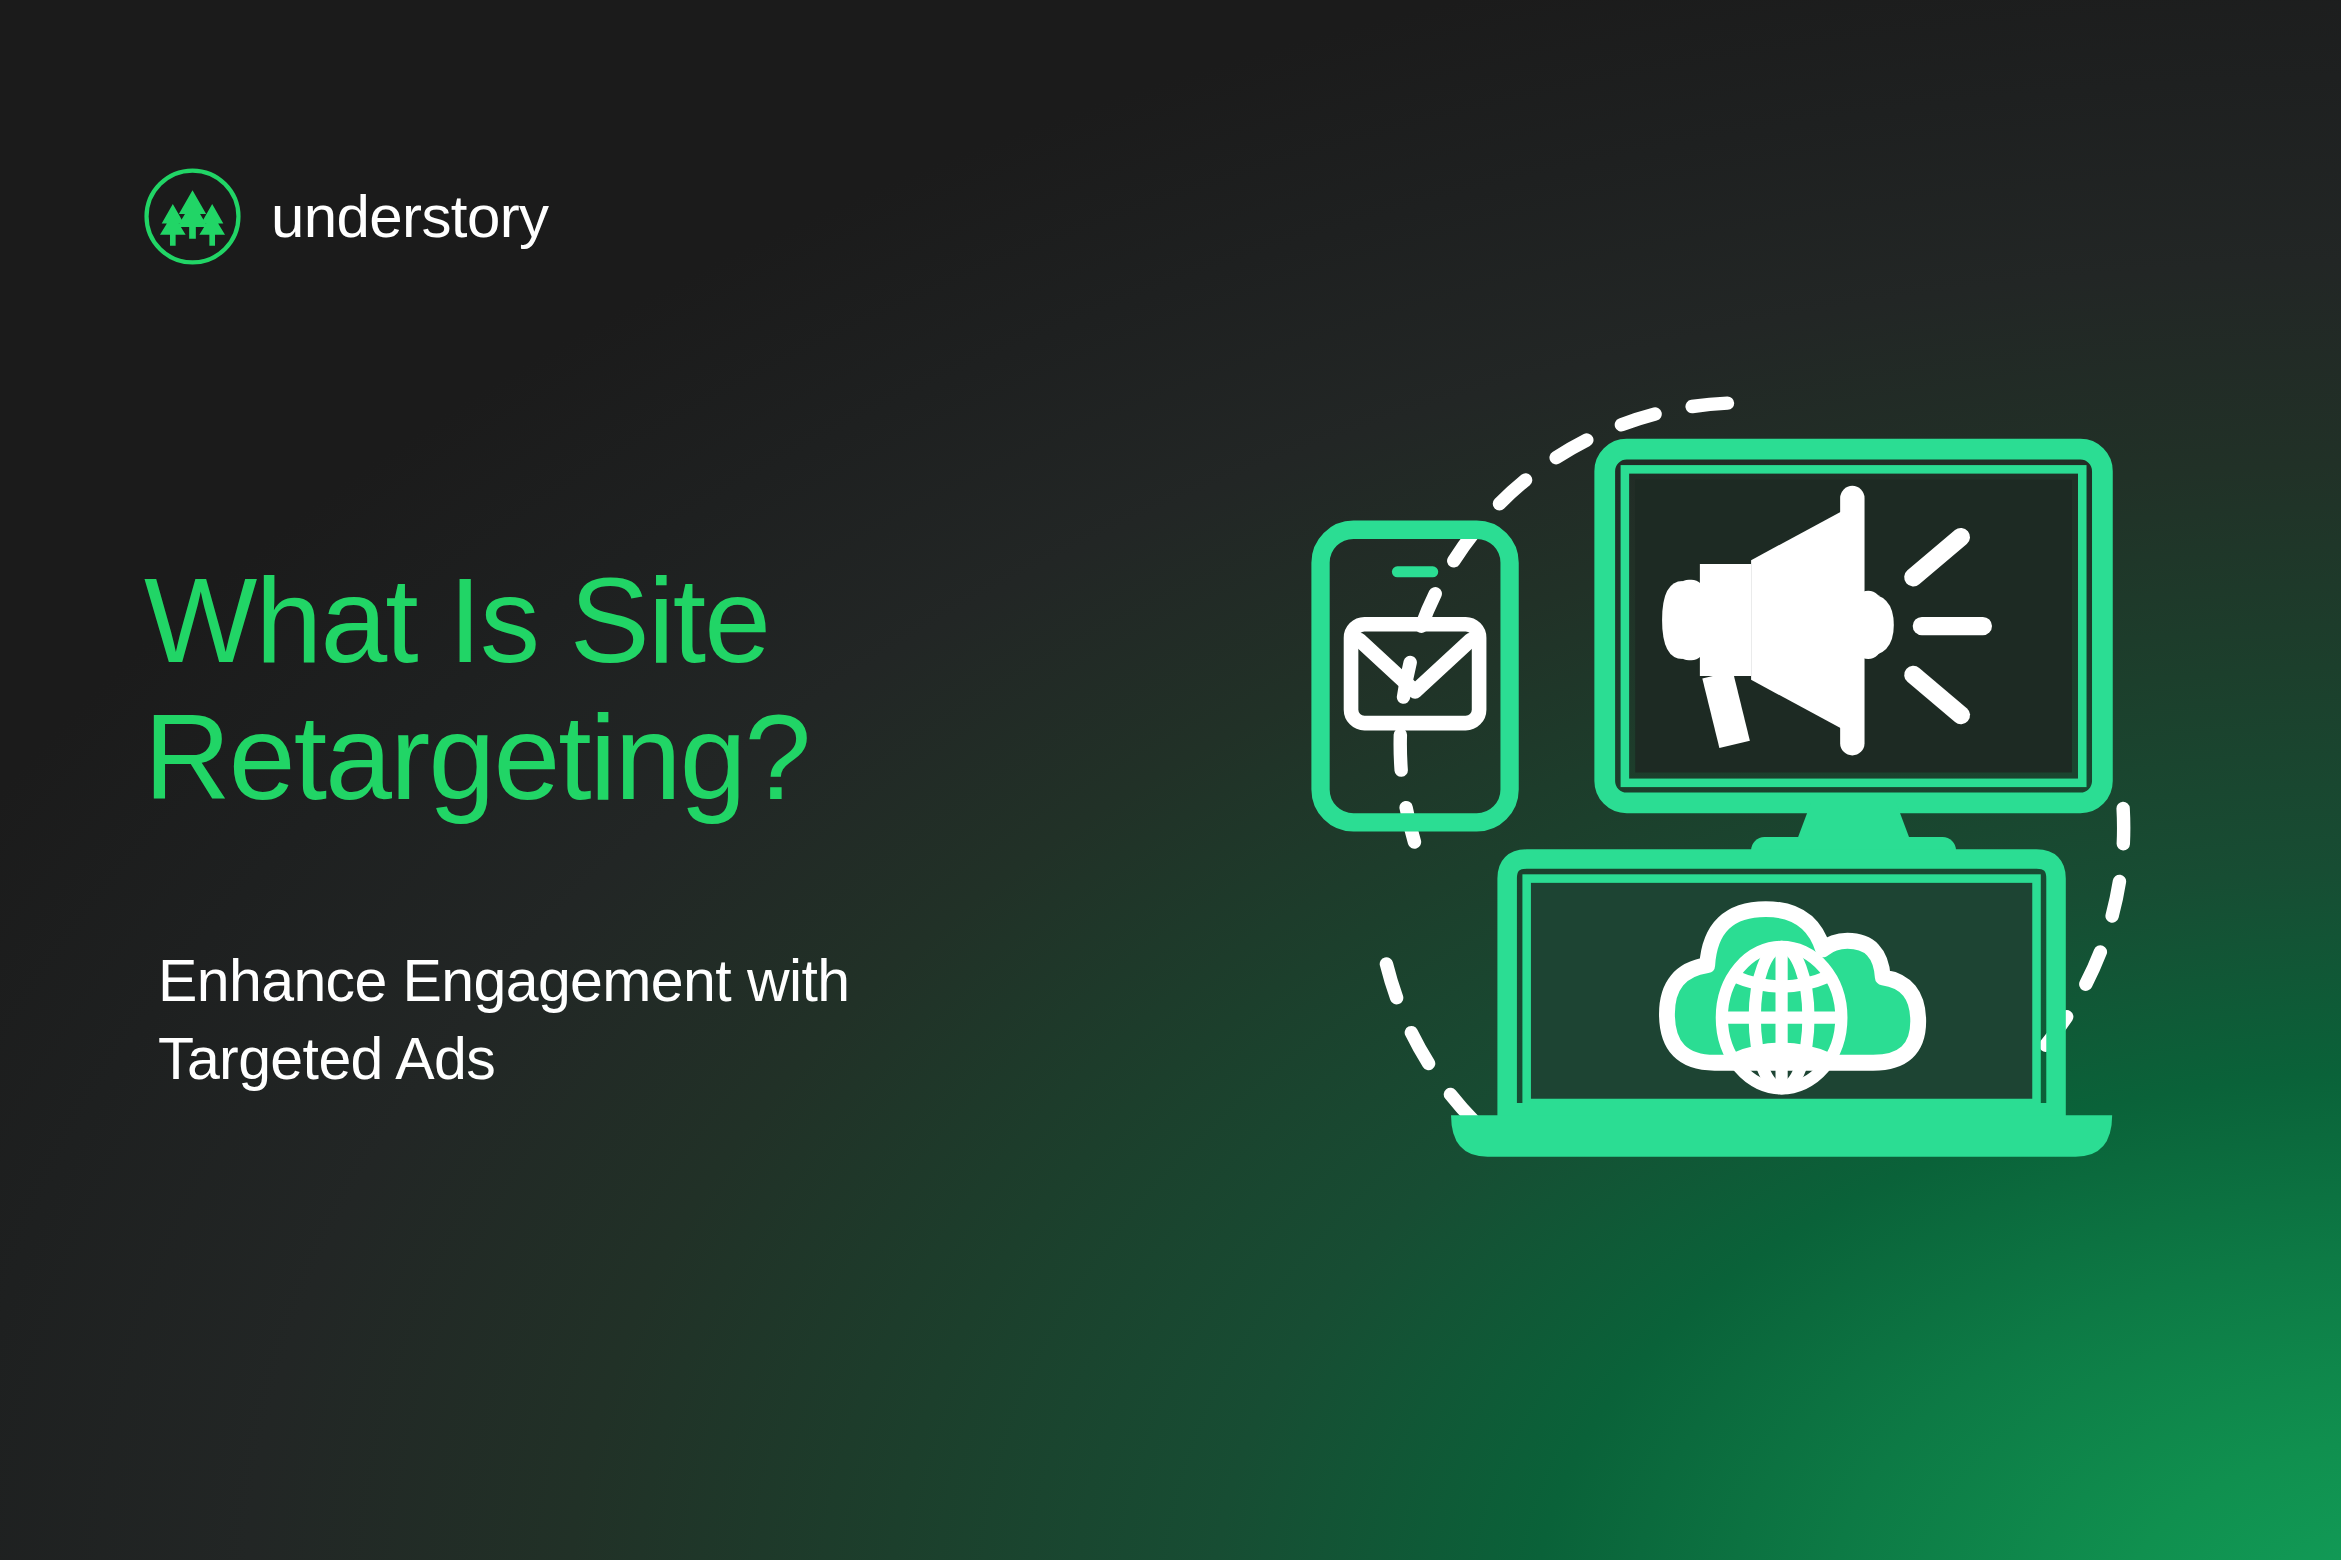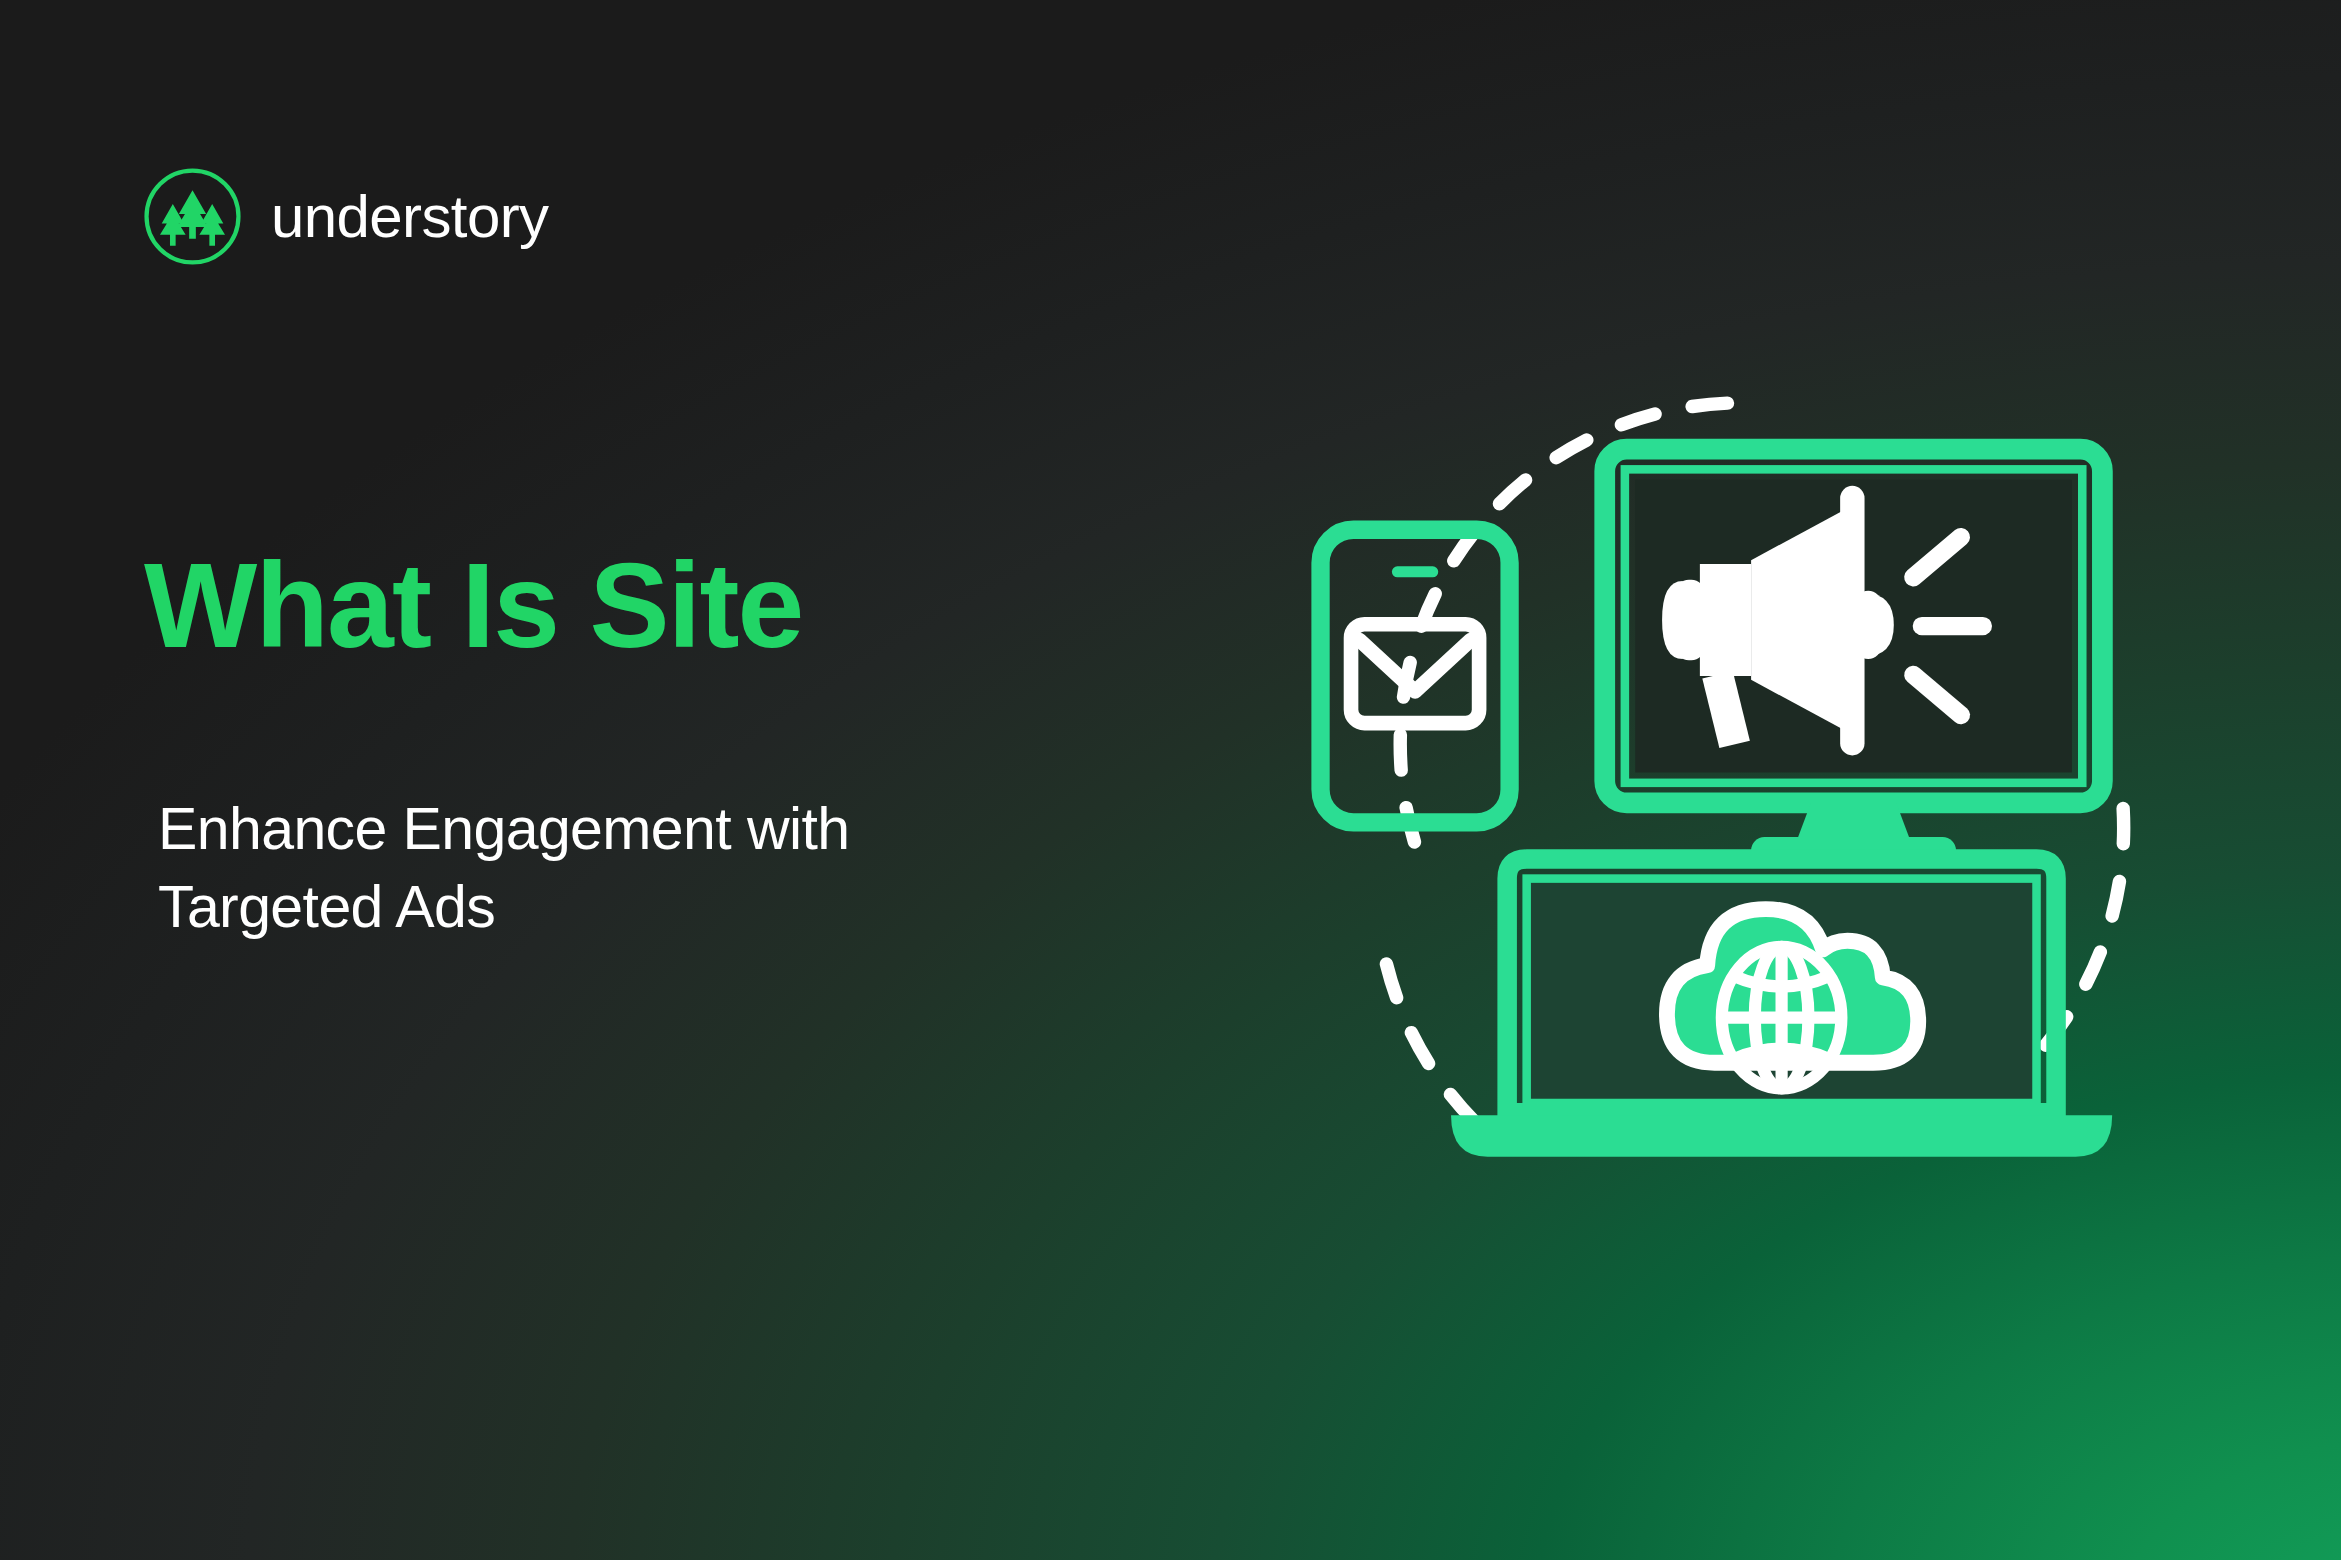"What Is Site" .headline { font-weight: 700 -> 400; margin-top: none -> 15px }
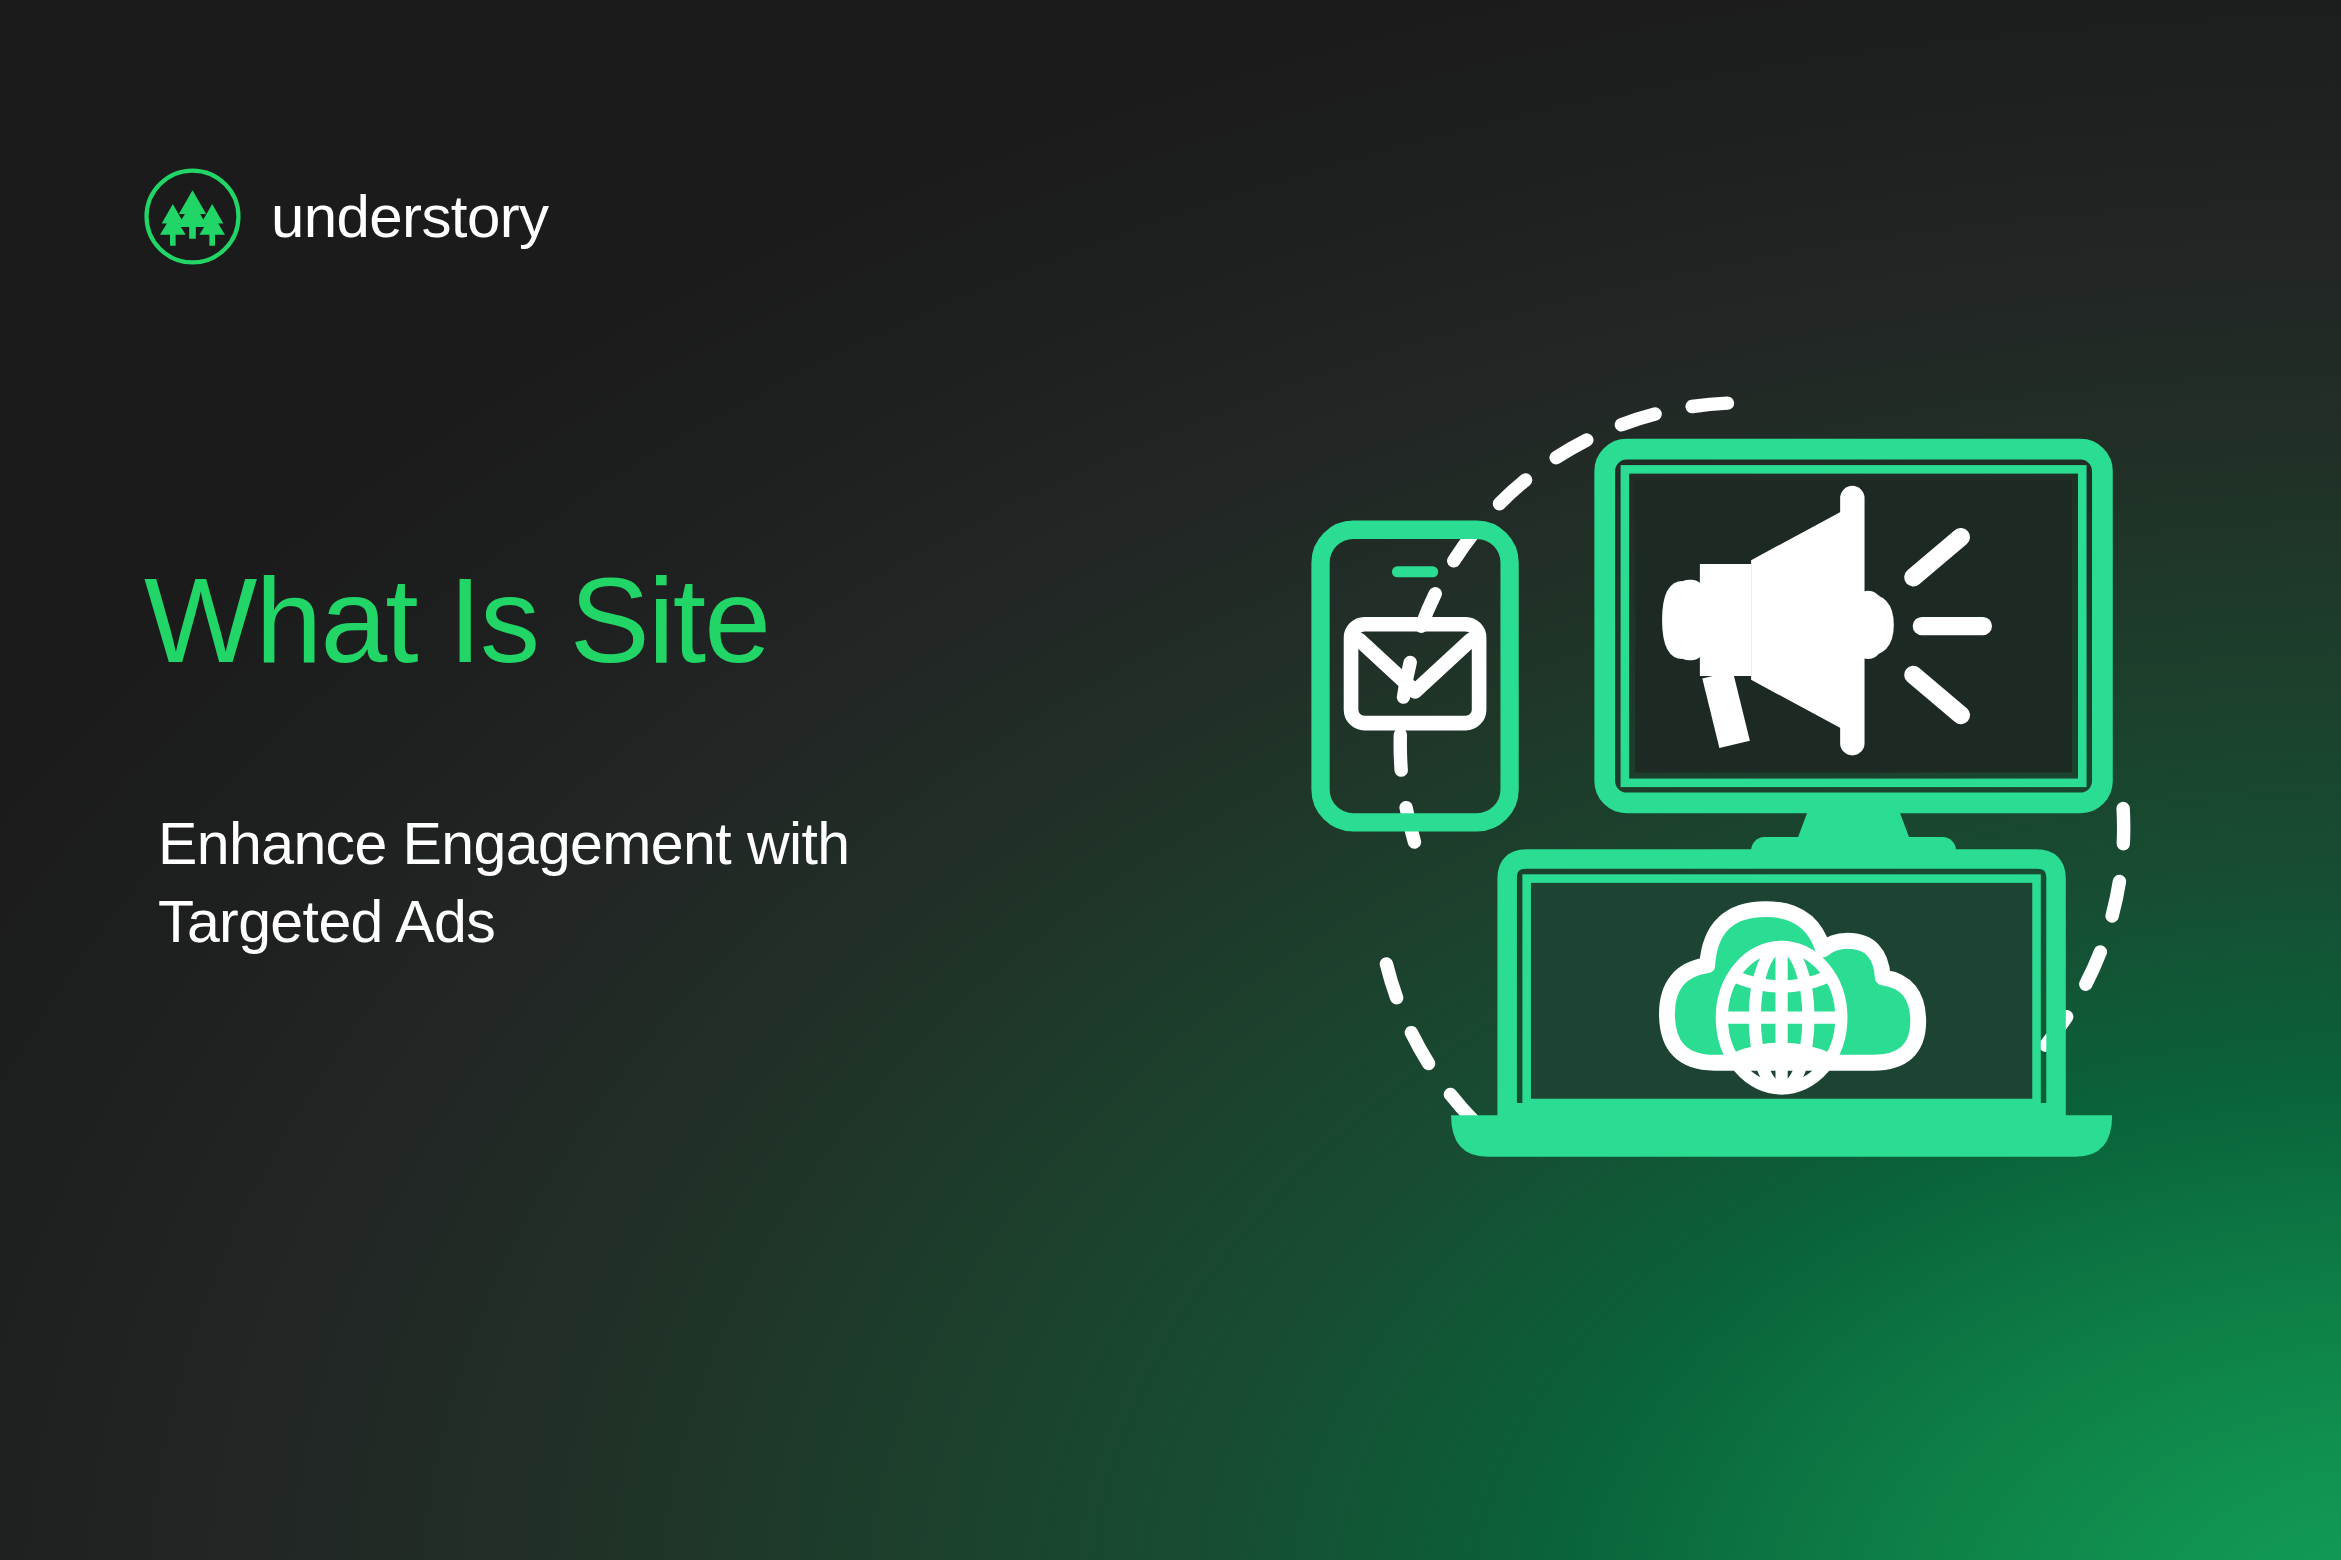"Retargeting?" span.line { html: none -> <span>Retargeting?</span> }
